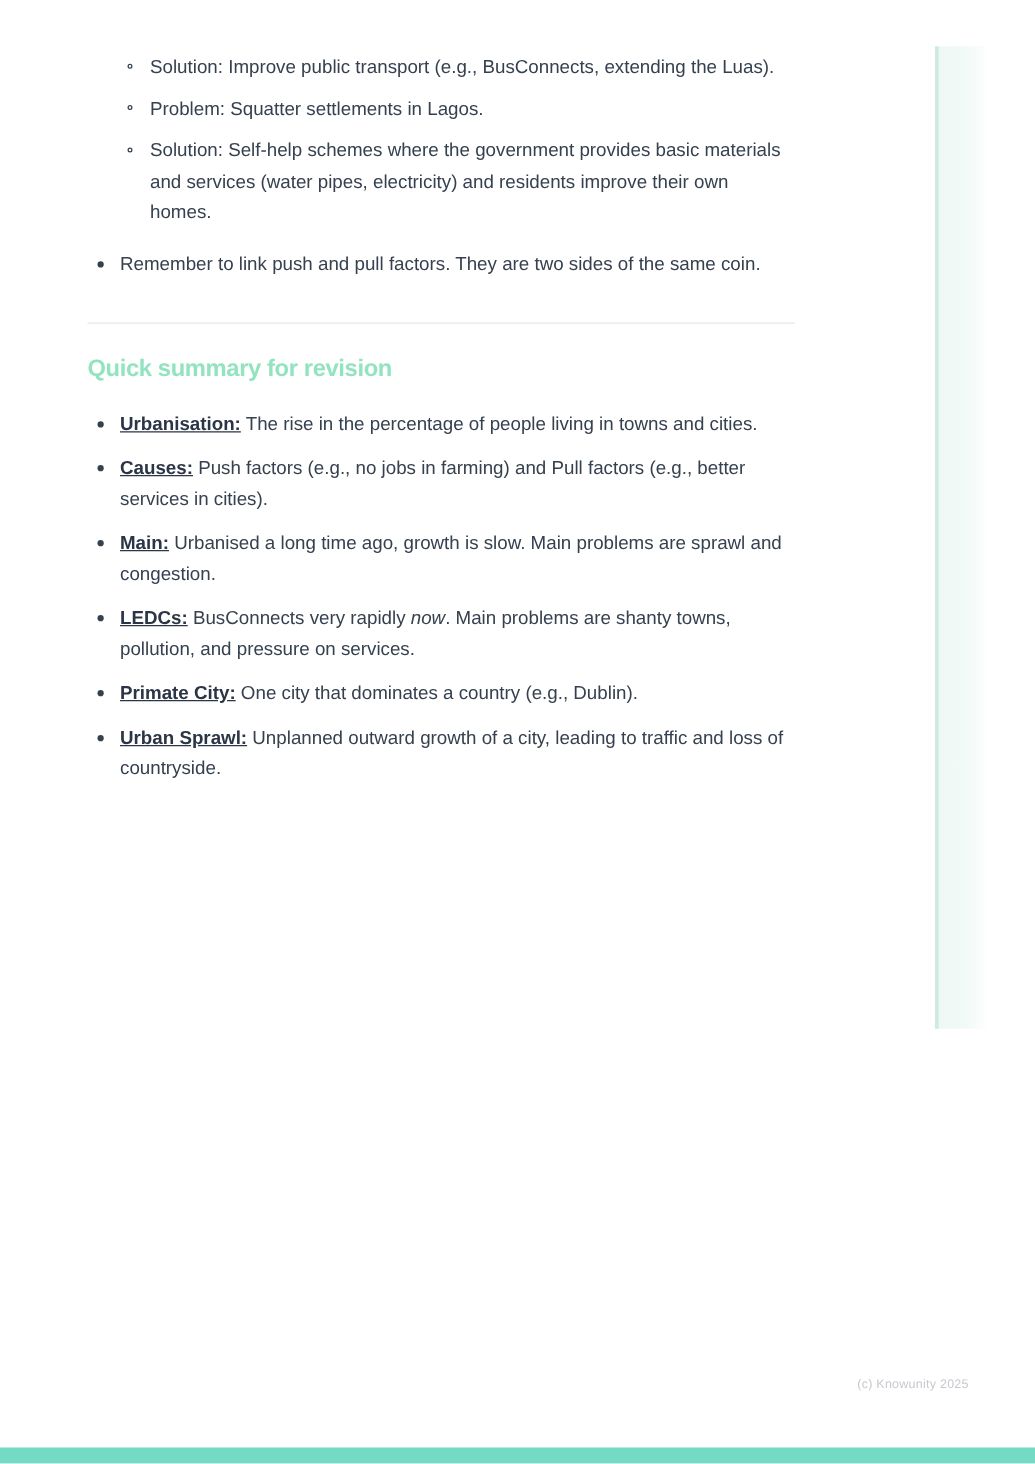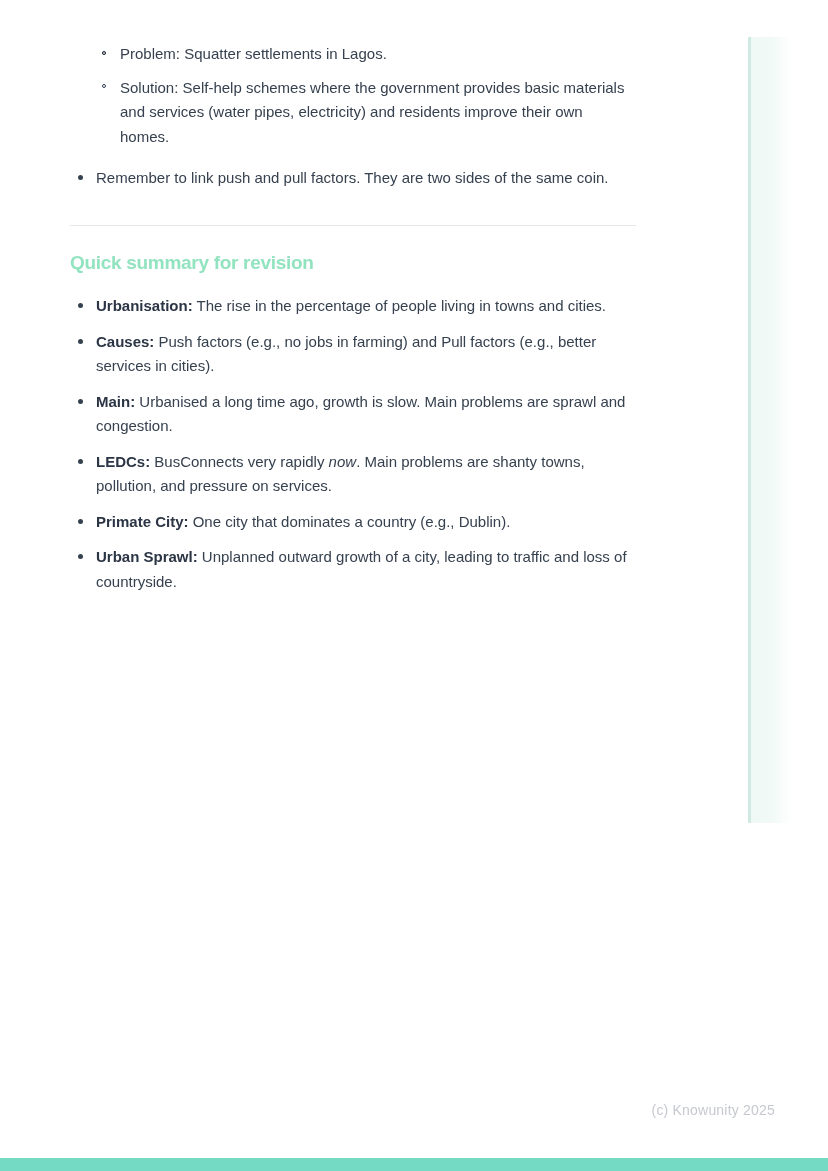"Solution: Improve public transport" span { html: none -> <span>Solution: Improve public transport (e.g., BusConnects, extending the Luas).</span> }
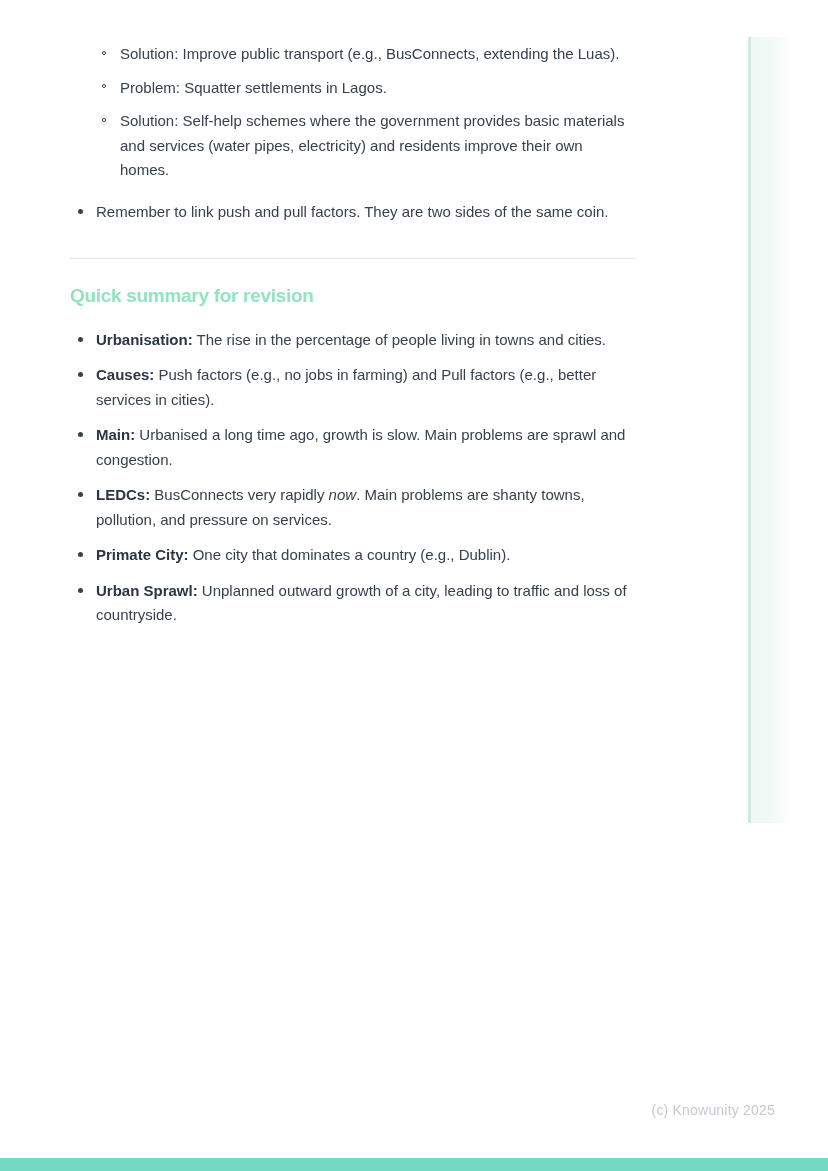"Urbanisation:" .term { text-decoration: none -> underline }
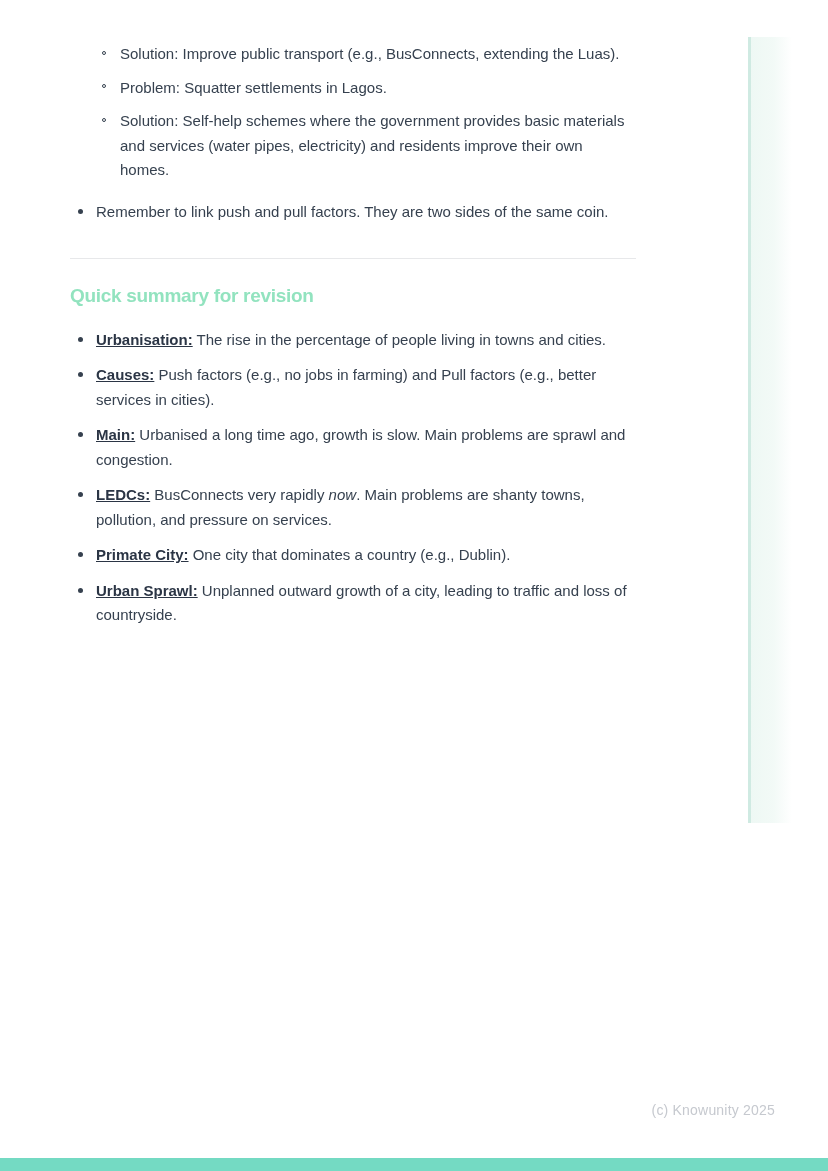"(c) Knowunity 2025" .footer { font-size: 14px -> 10px }
